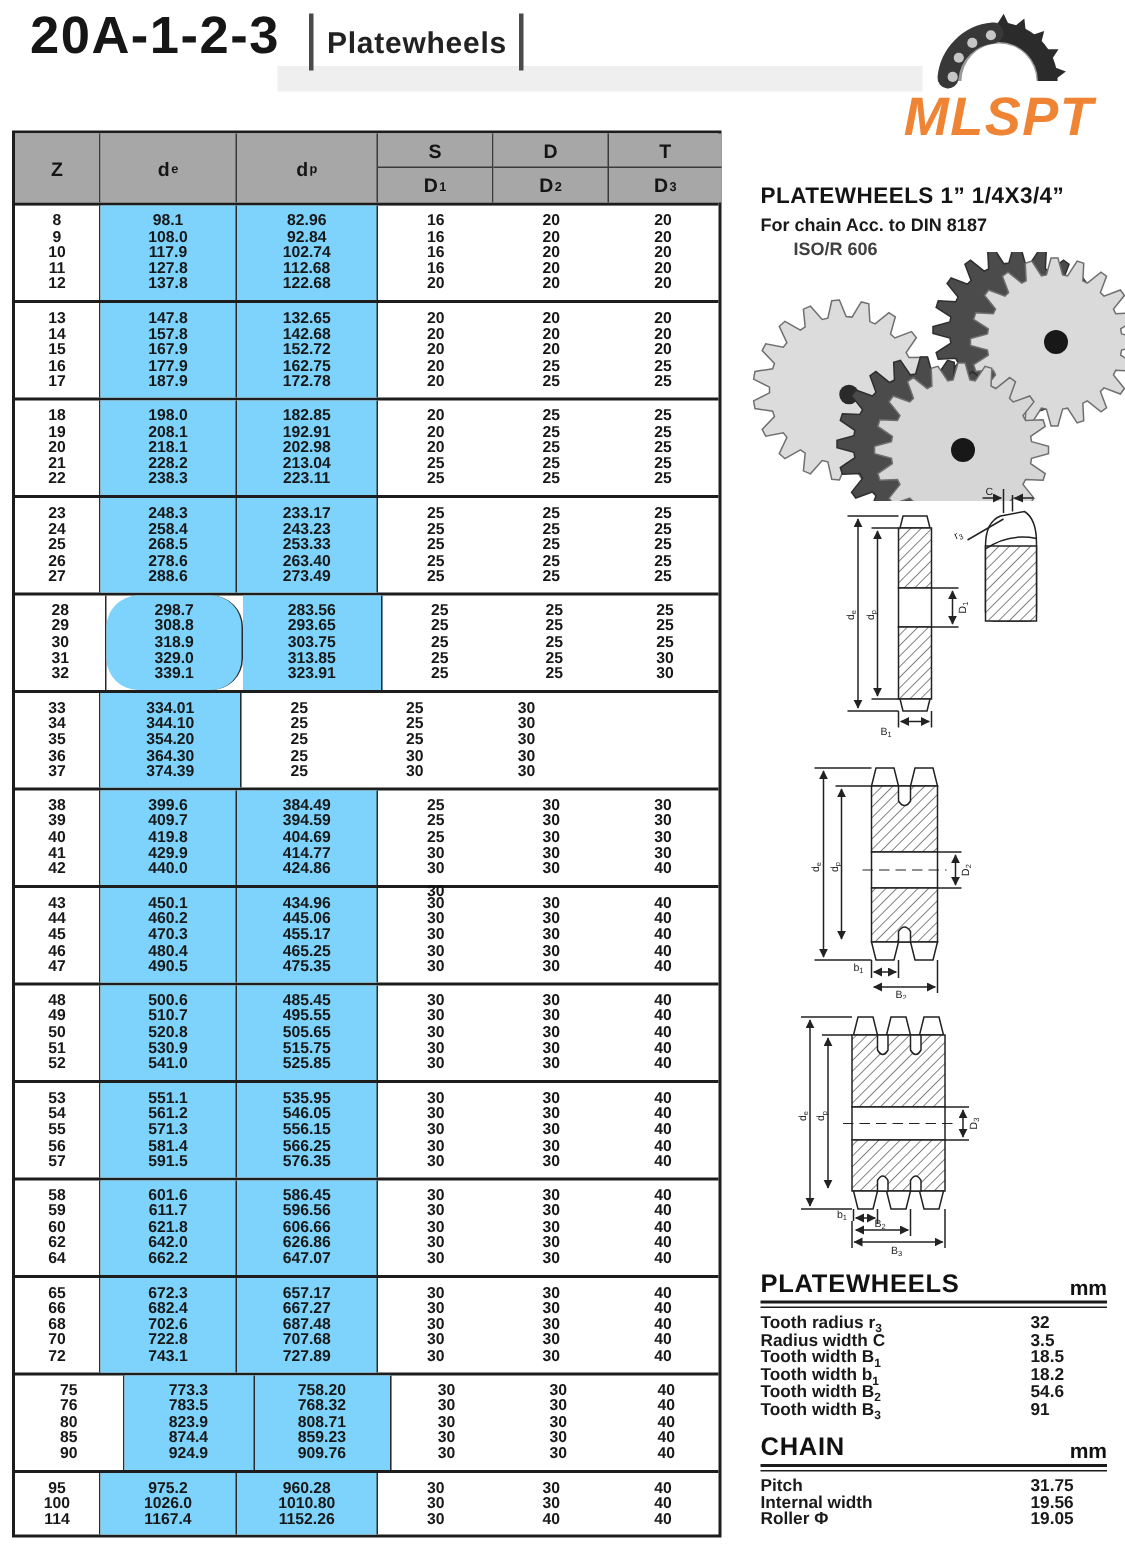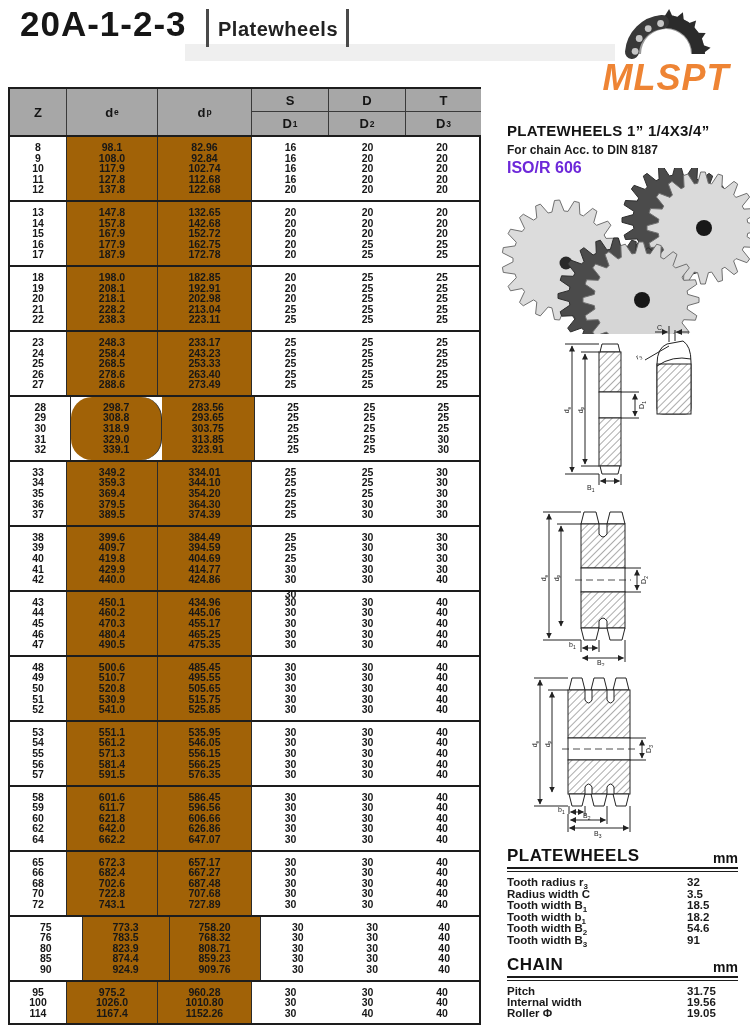"98.1" .tcol.shade { background: #a16207 -> #7dd3fc }
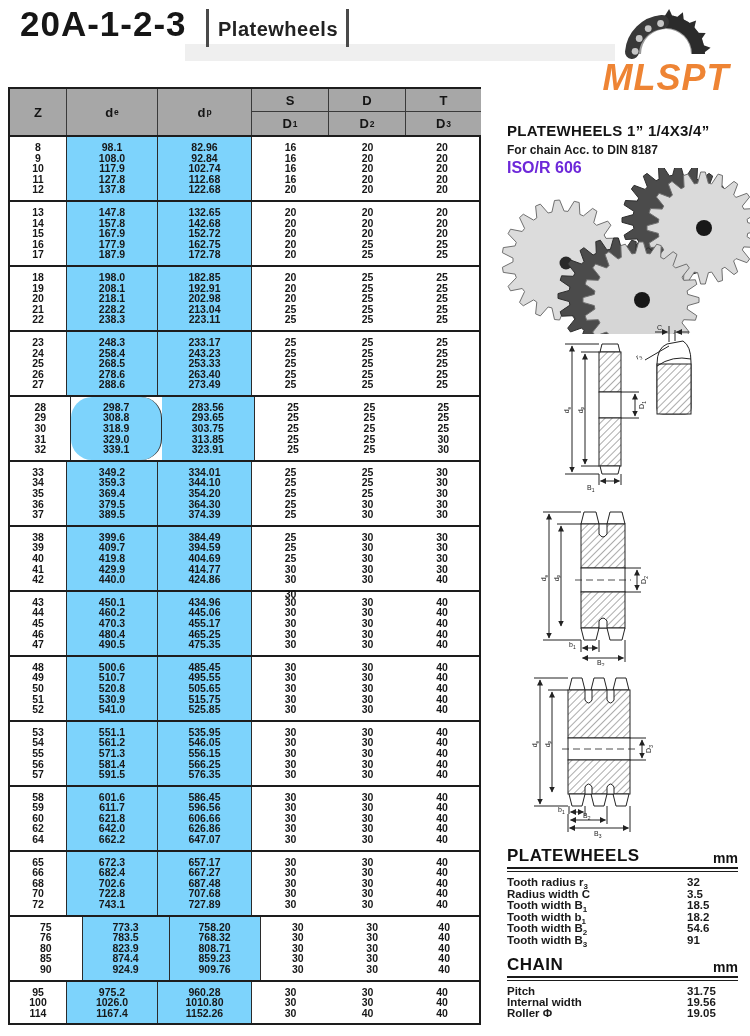"ISO/R 606" #product-line2 { color: #6d28d9 -> #404040; font-size: 16px -> 12px; left: 507px -> 529px }
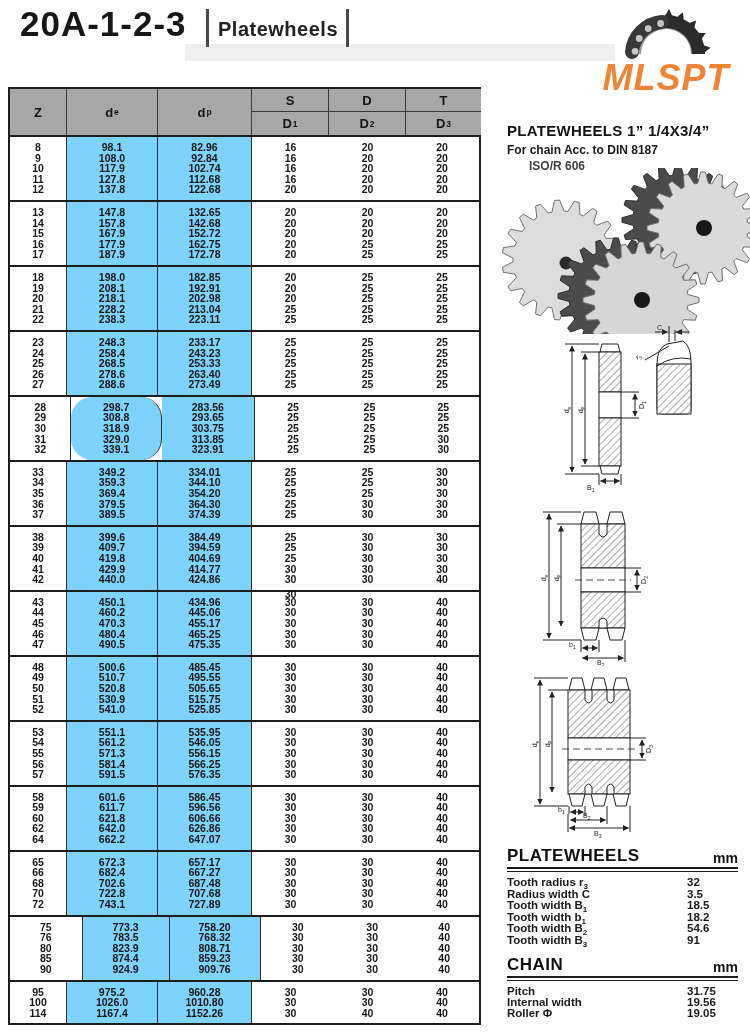"349.2" div.tcol { html: <div> <div>349.2</div> <div>359.3</div> <div>369.4</div> <div>379.5</div> <div>389.5</div> </div> -> none }
